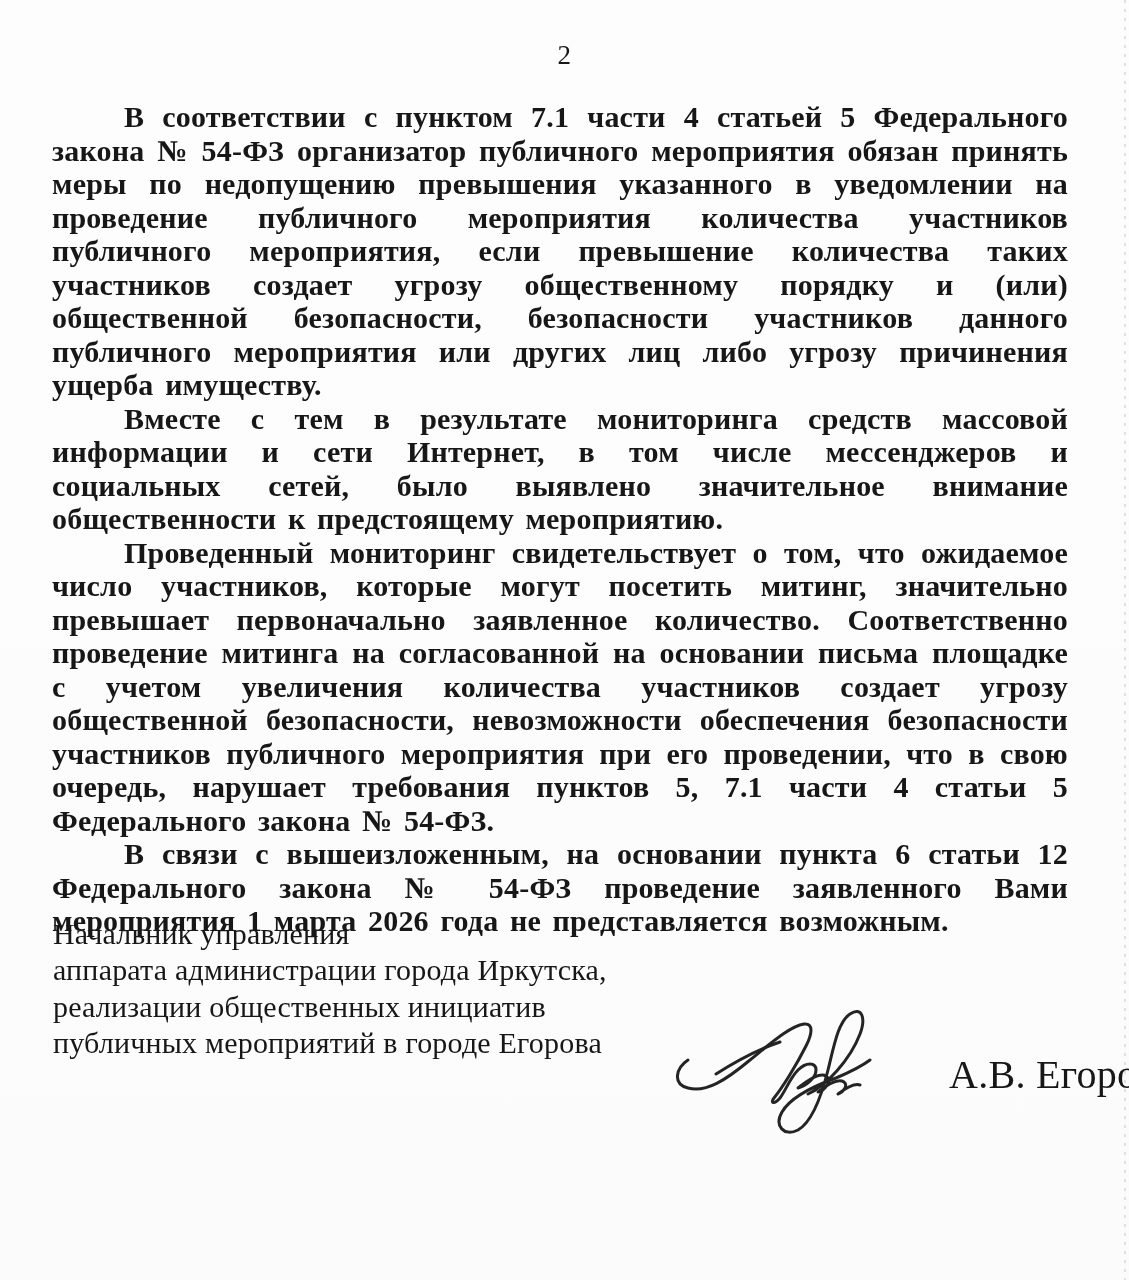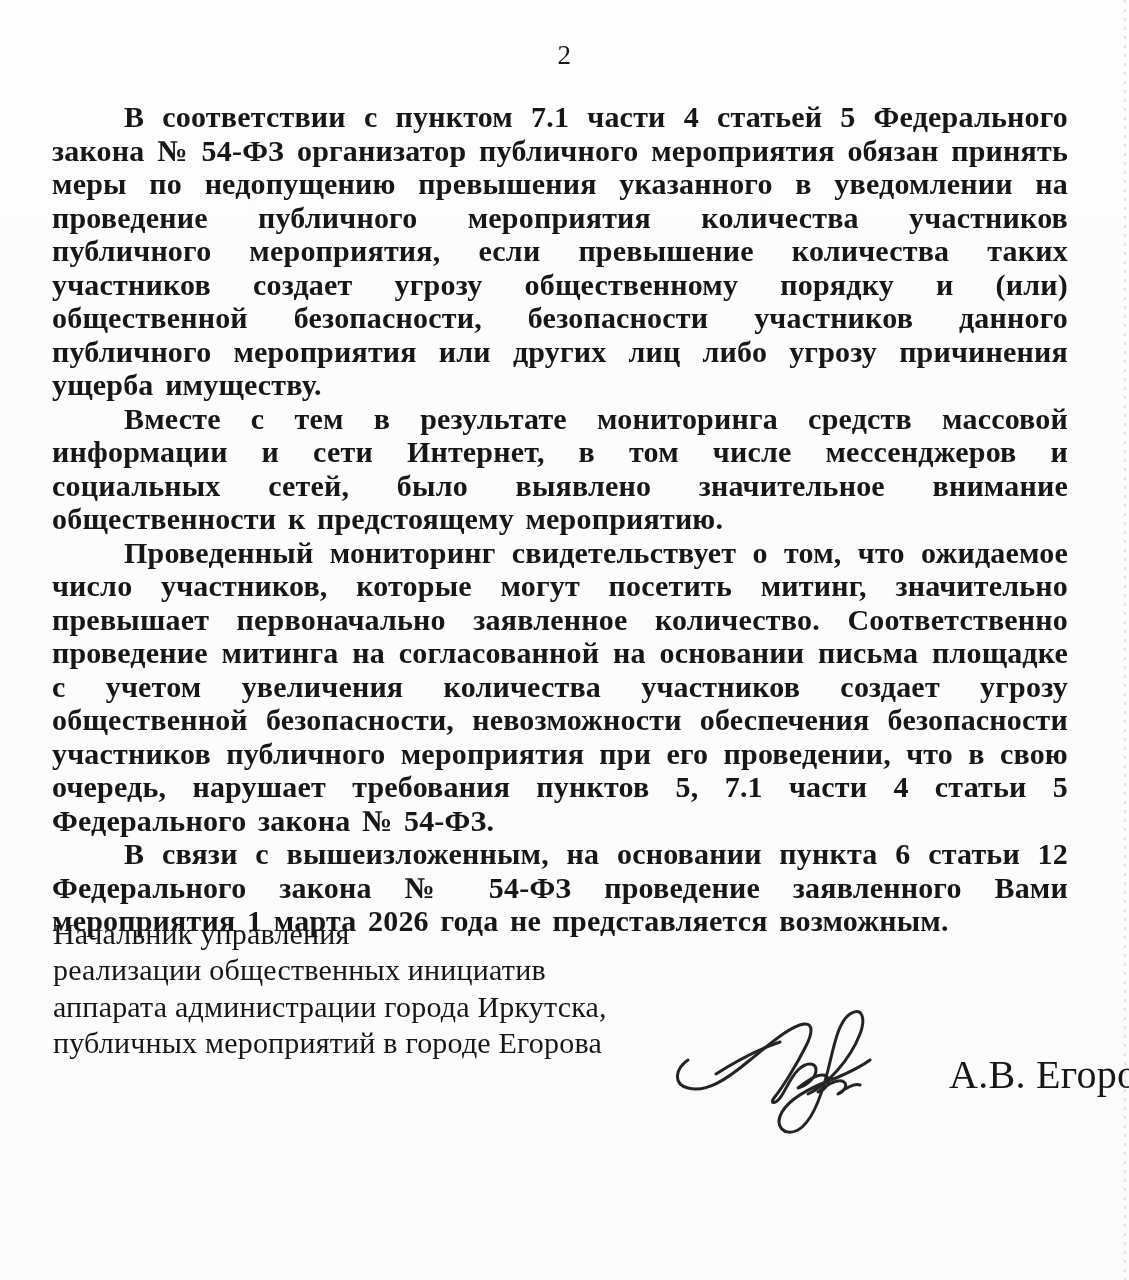"реализации общественных инициатив" div.sig-line { order: before "аппарата администрации города Иркутска," -> after "аппарата администрации города Иркутска," }
